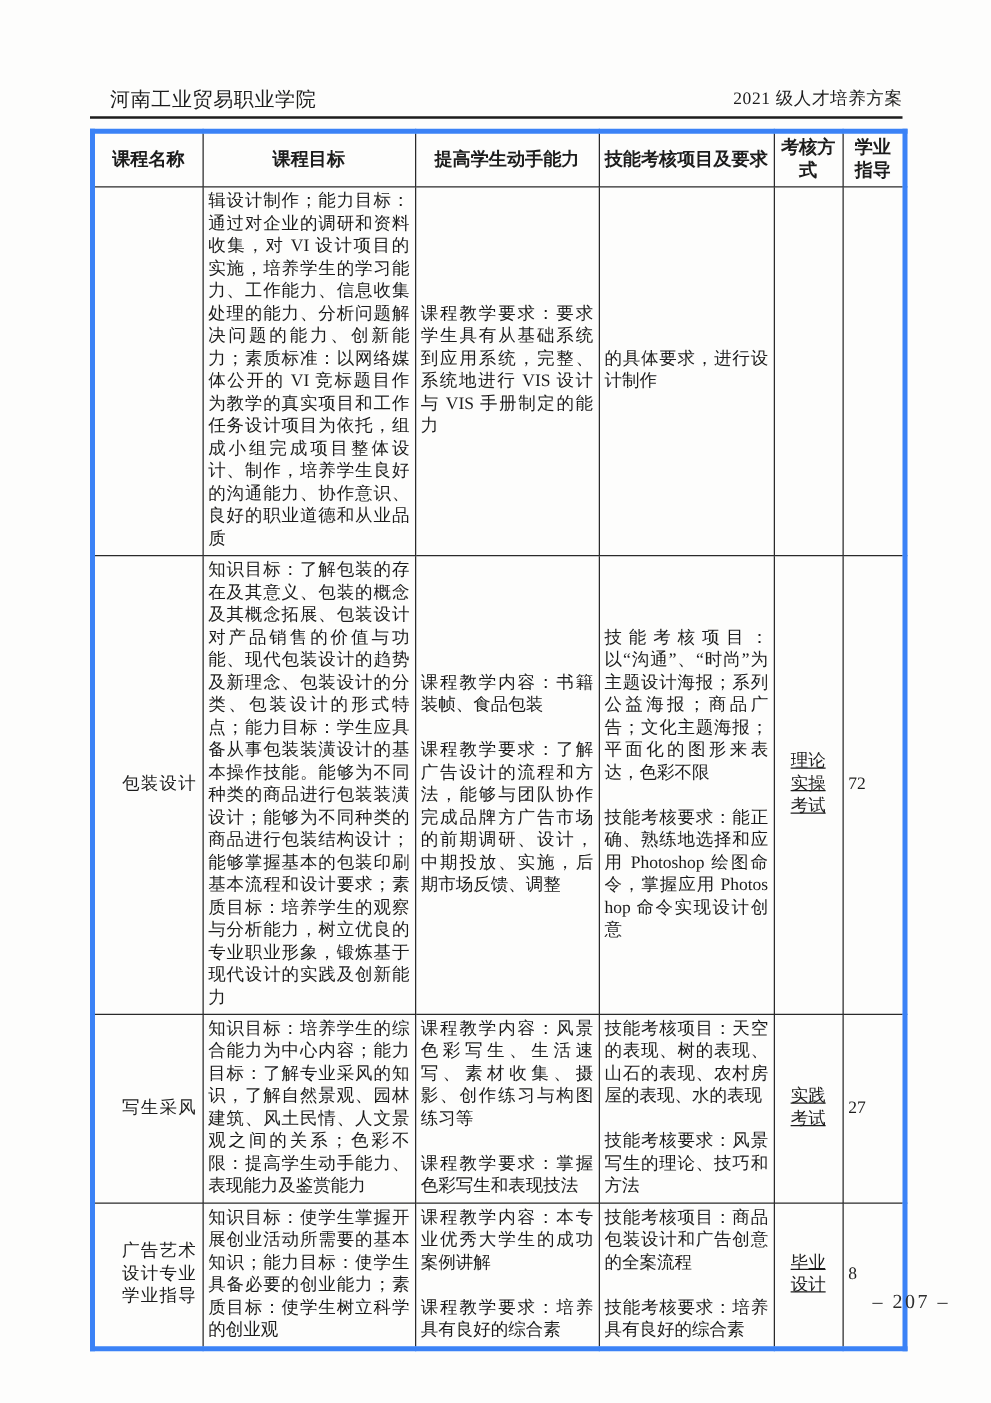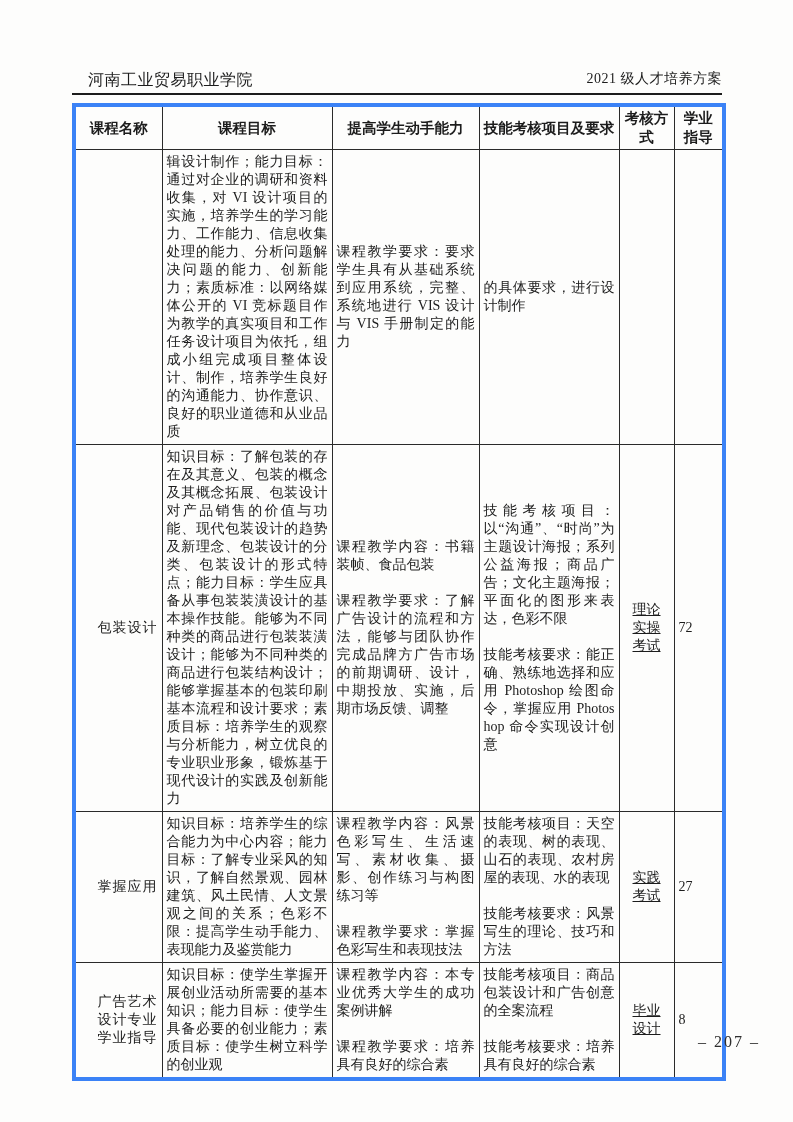"掌握应用" td.c-name { text: 掌握应用 -> 写生采风 }
